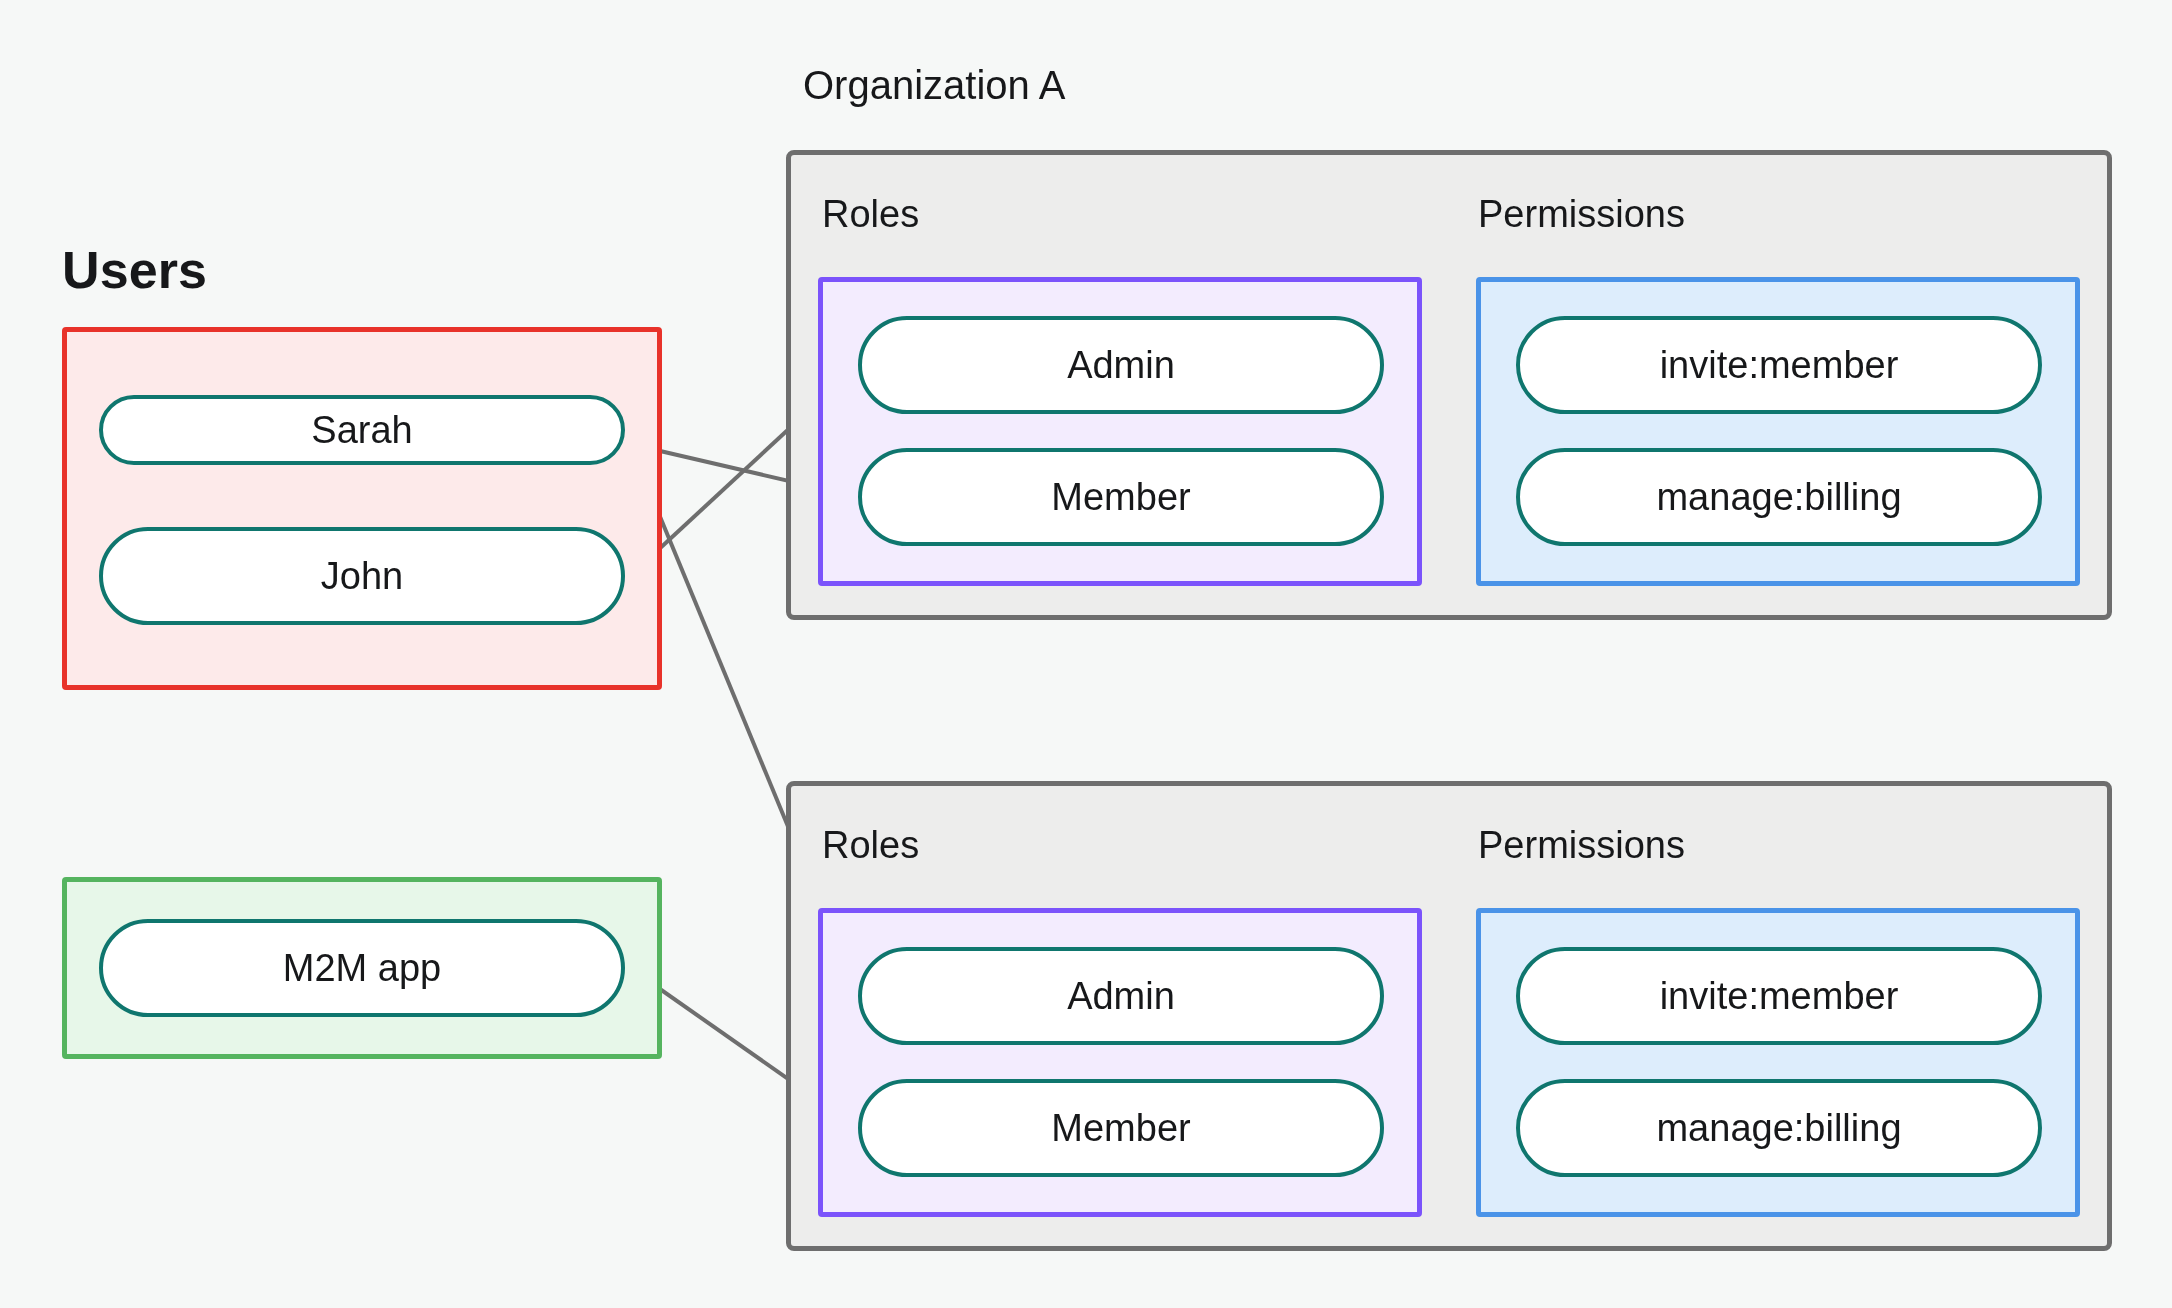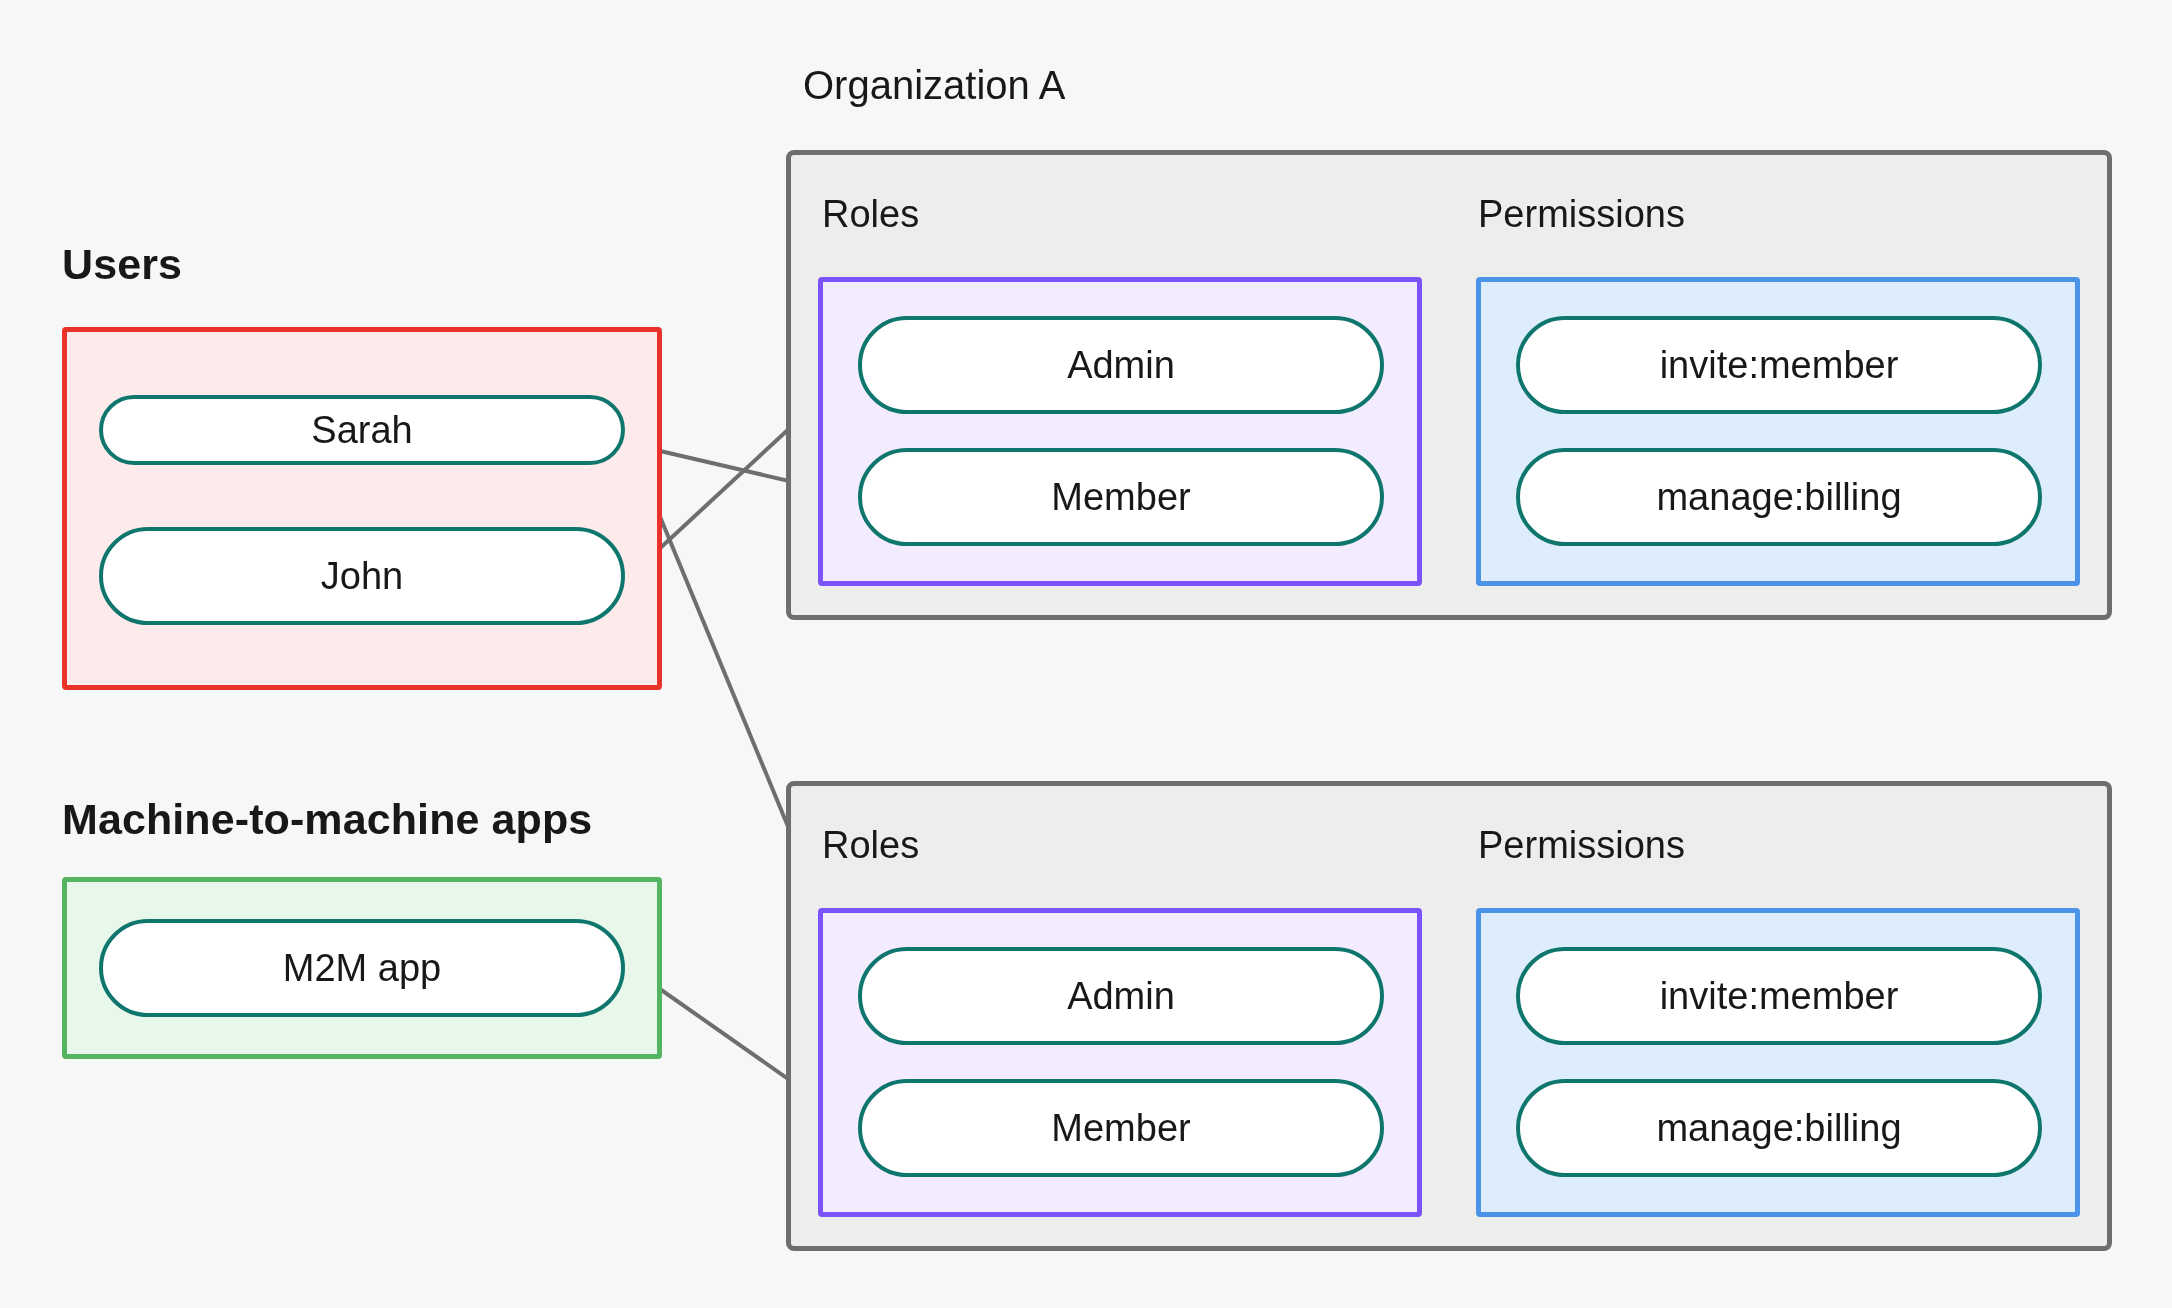"Users" .group-title { font-size: 43px -> 52px }
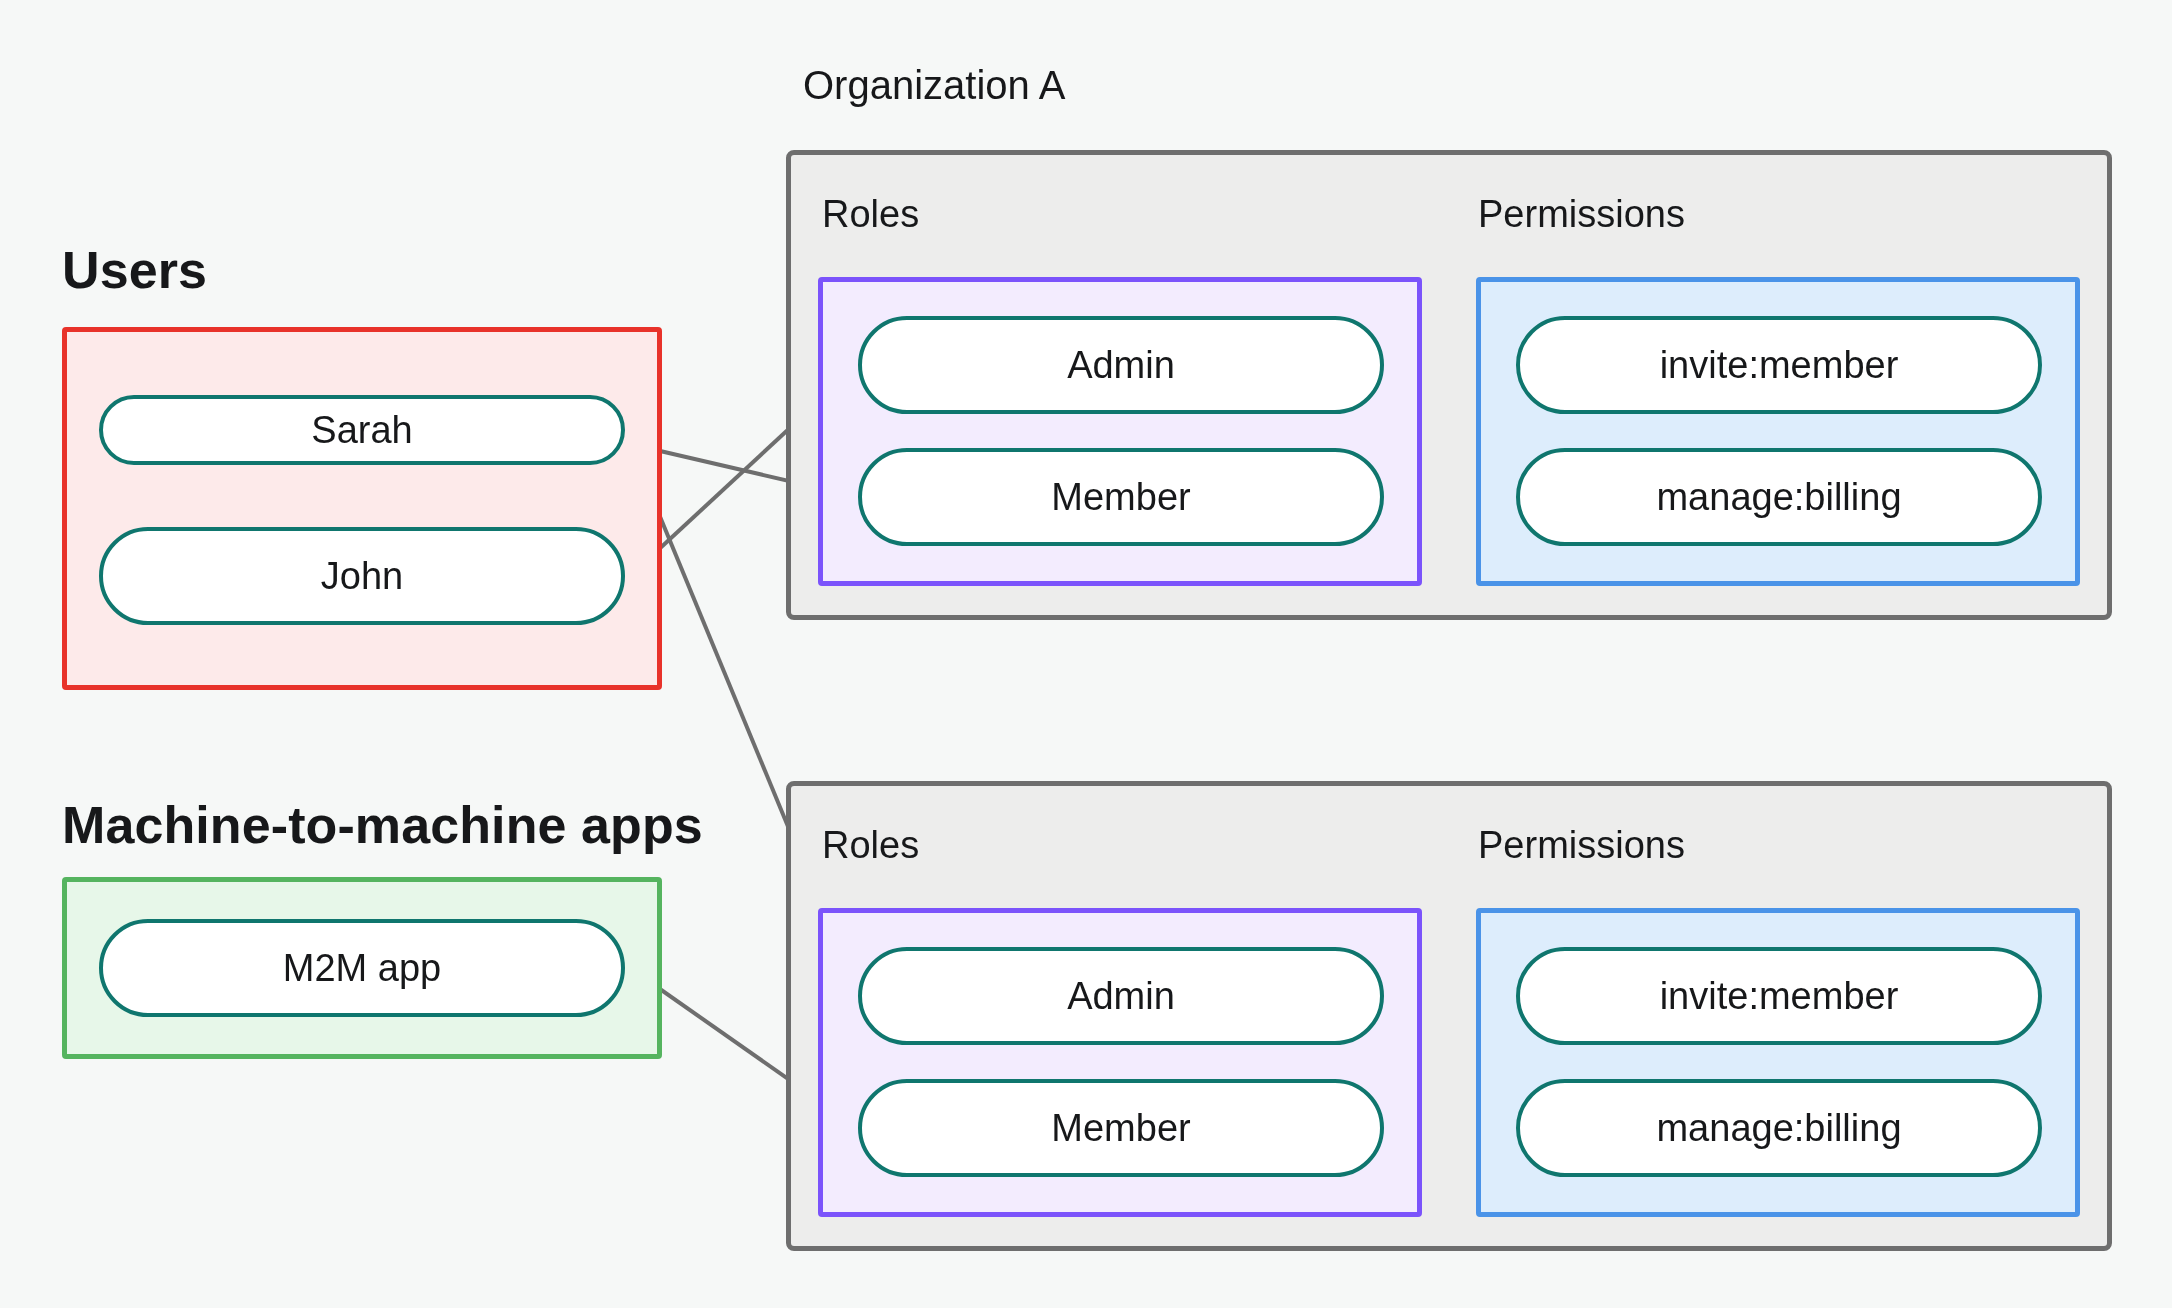"Machine-to-machine apps" div.group-title { html: <div>Machine-to-machine apps</div> -> none }
